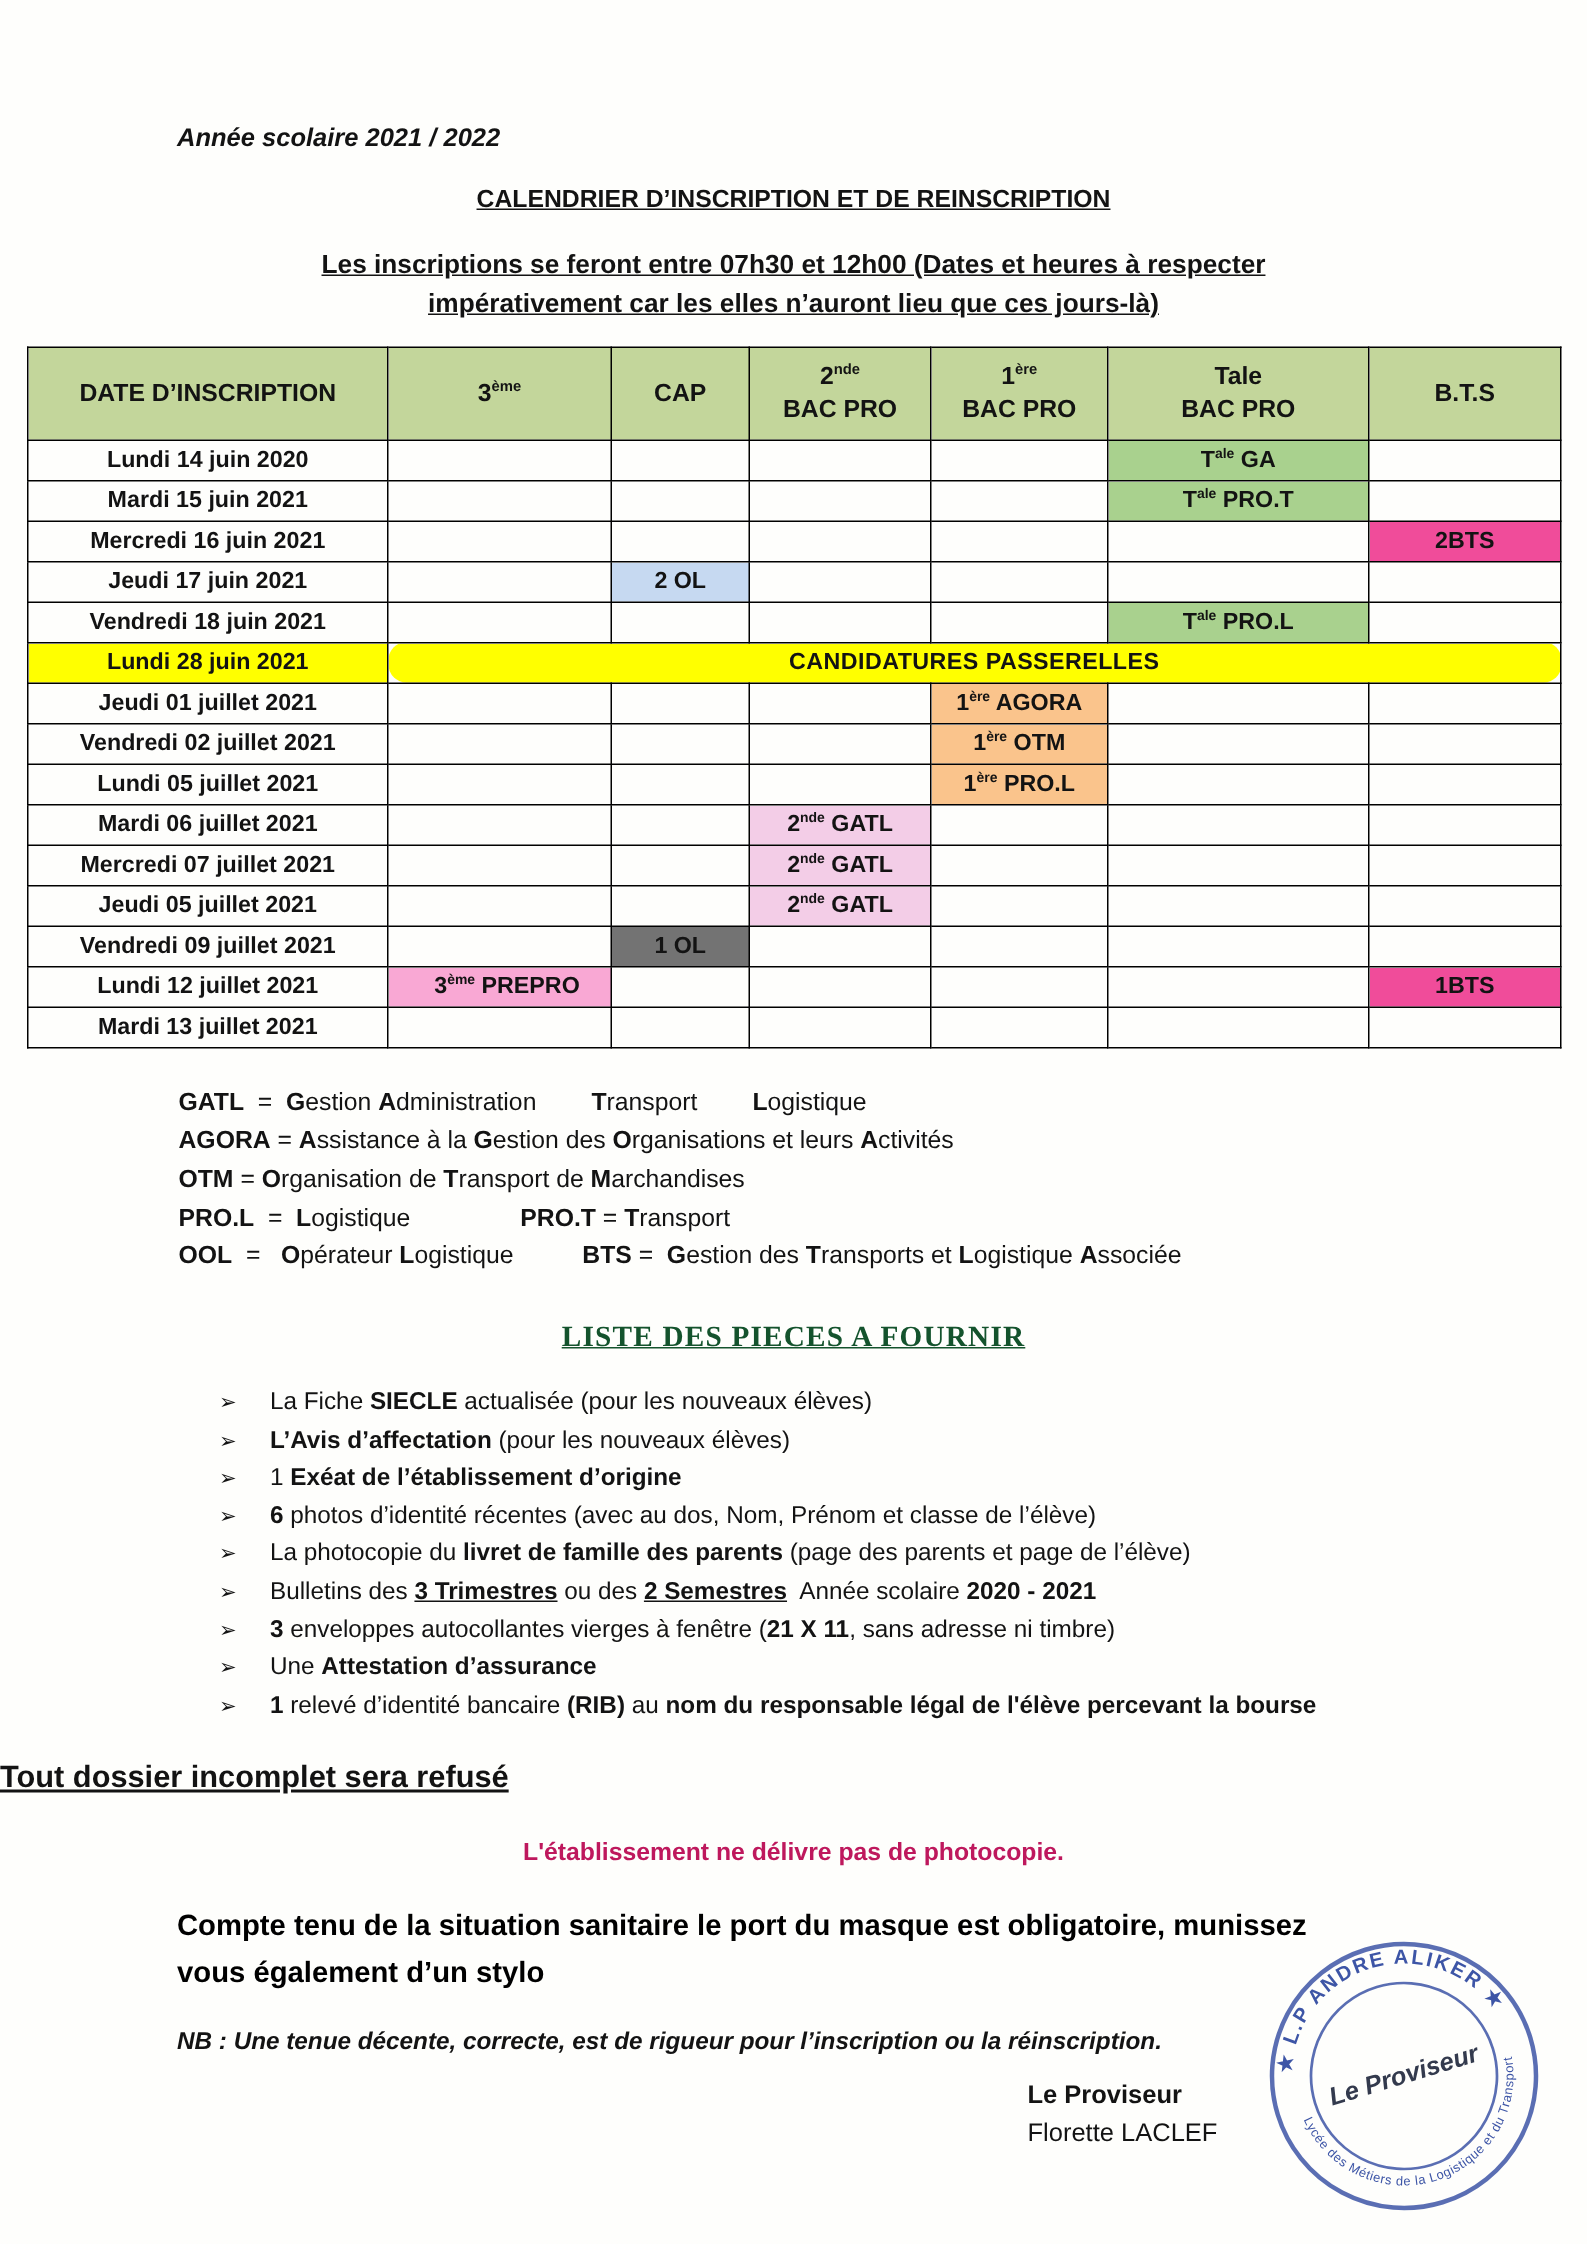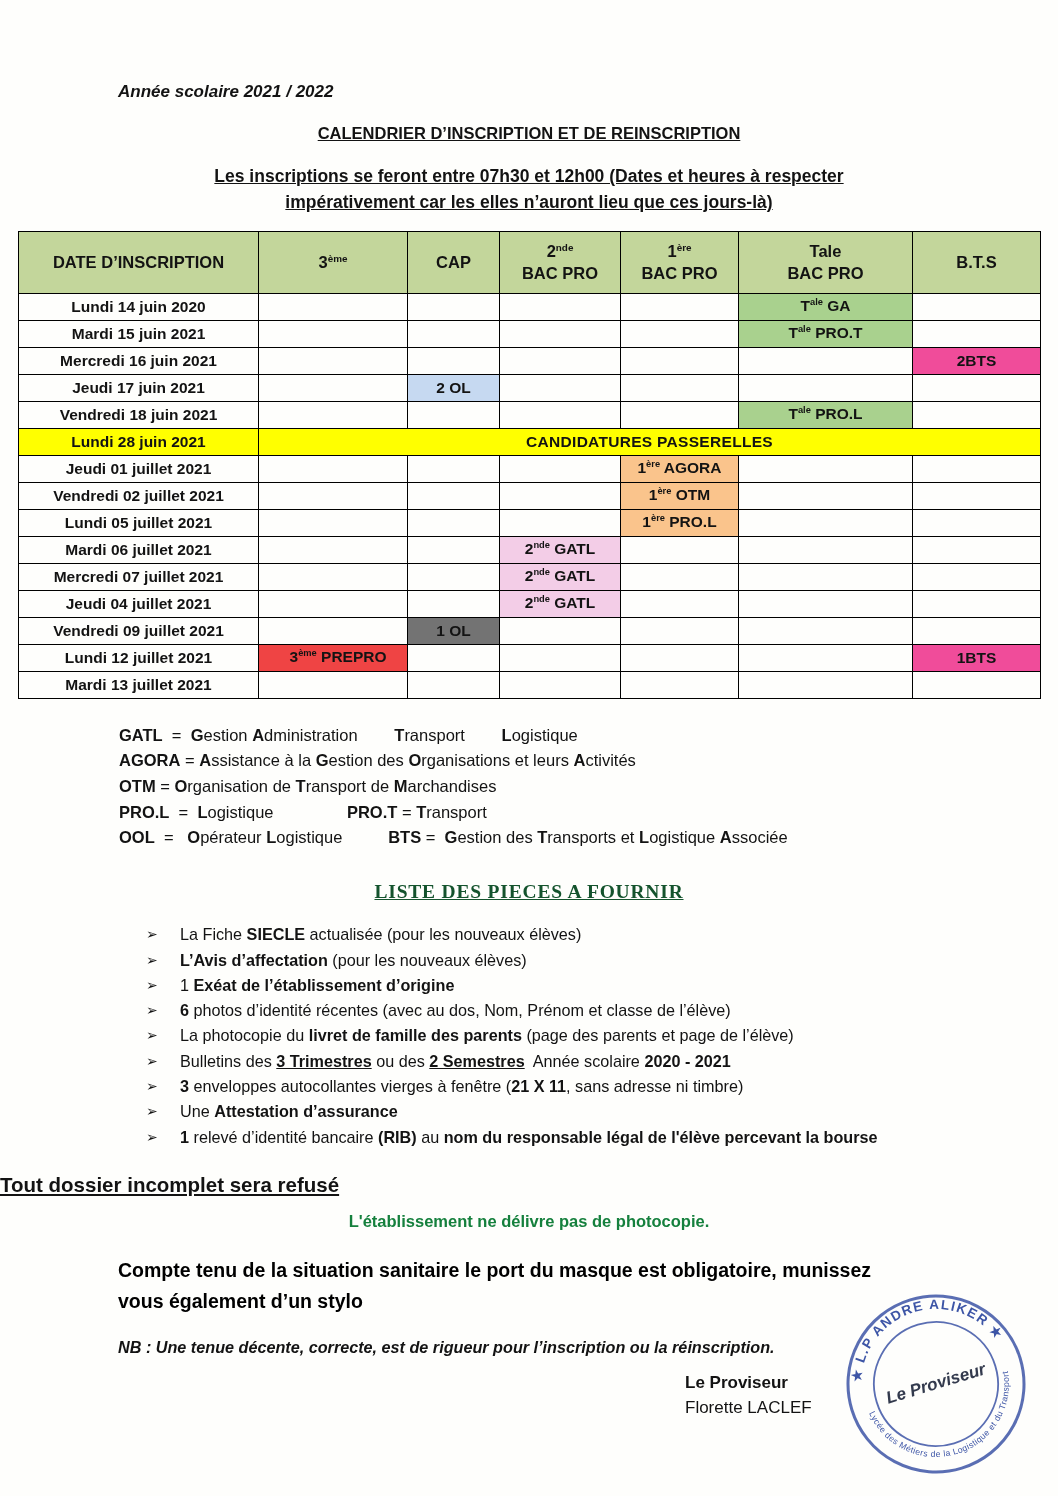"CANDIDATURES PASSERELLES" td.span-cell { border-radius: none -> 12px }
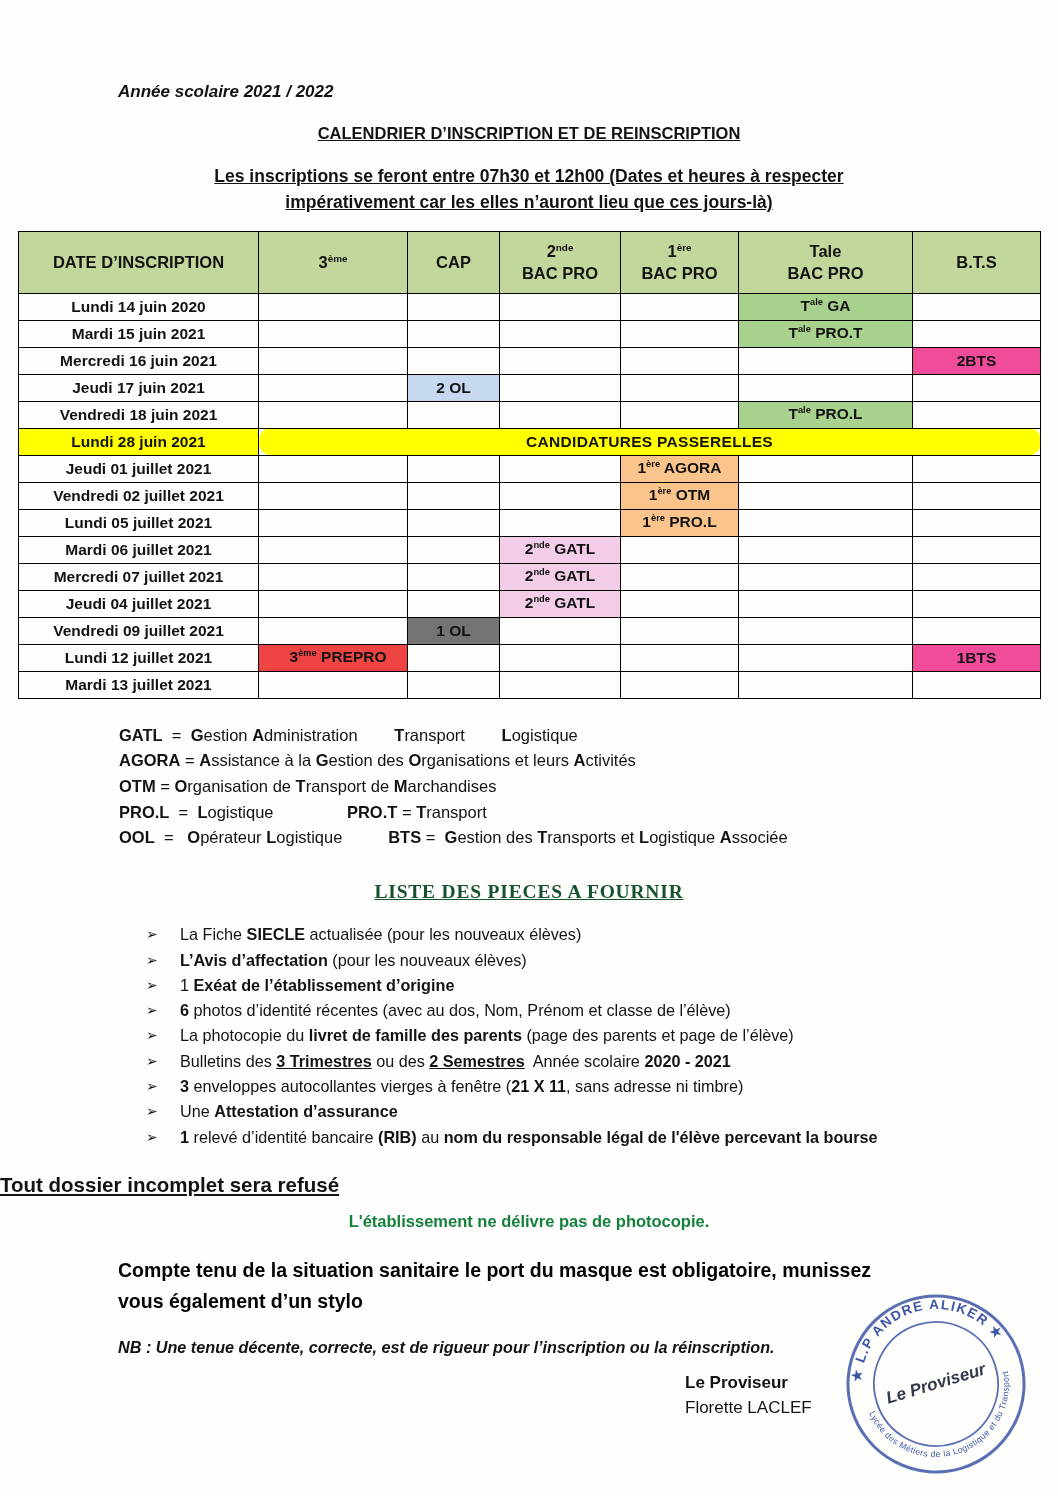"Jeudi 04 juillet 2021" td { text: 04 -> 05 }
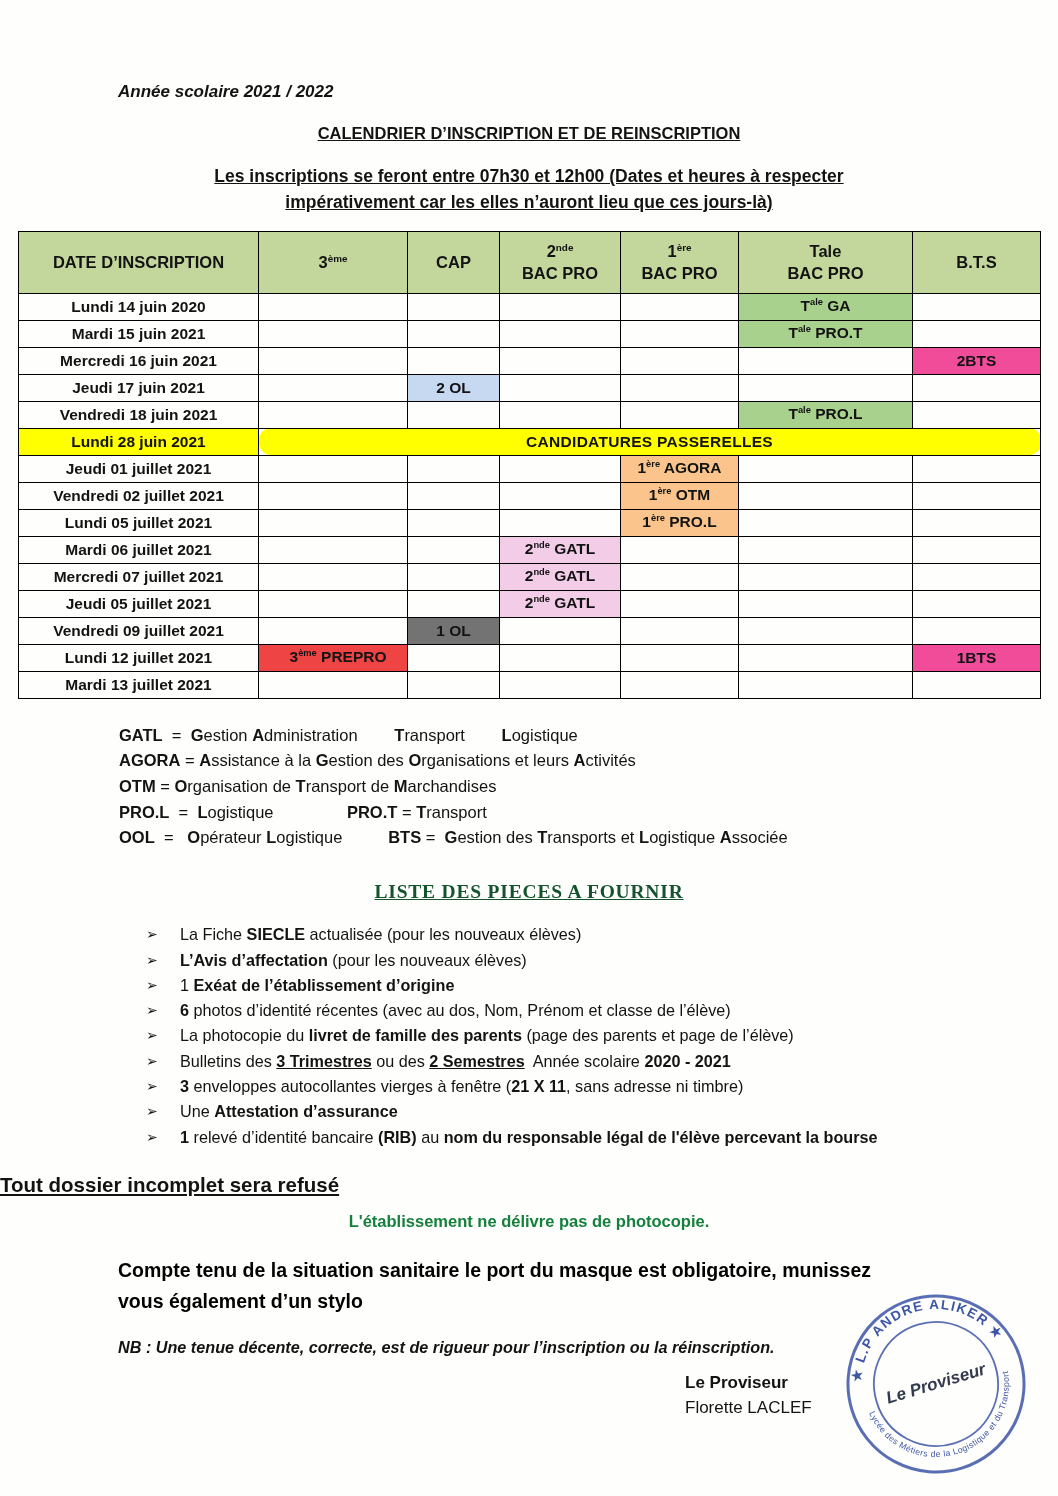"3ème PREPRO" td { background: #ef4444 -> #f9a8d4 }
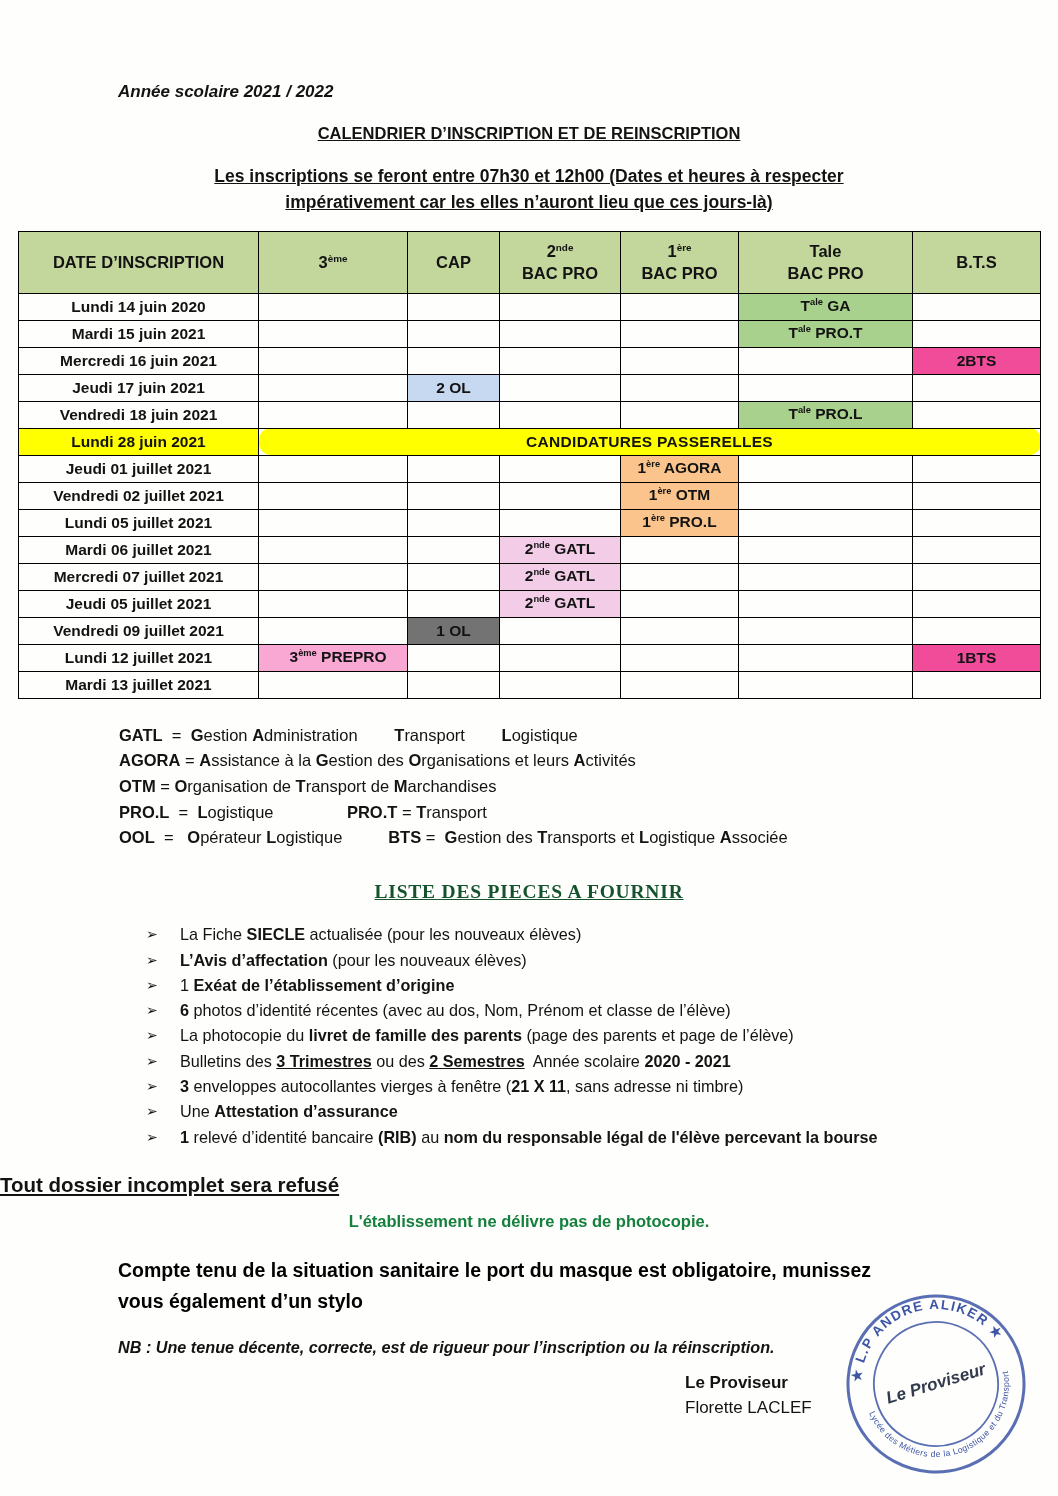"L'établissement ne délivre pas de" .photocopy { color: #15803d -> #be185d; margin-top: 15px -> 29px }
